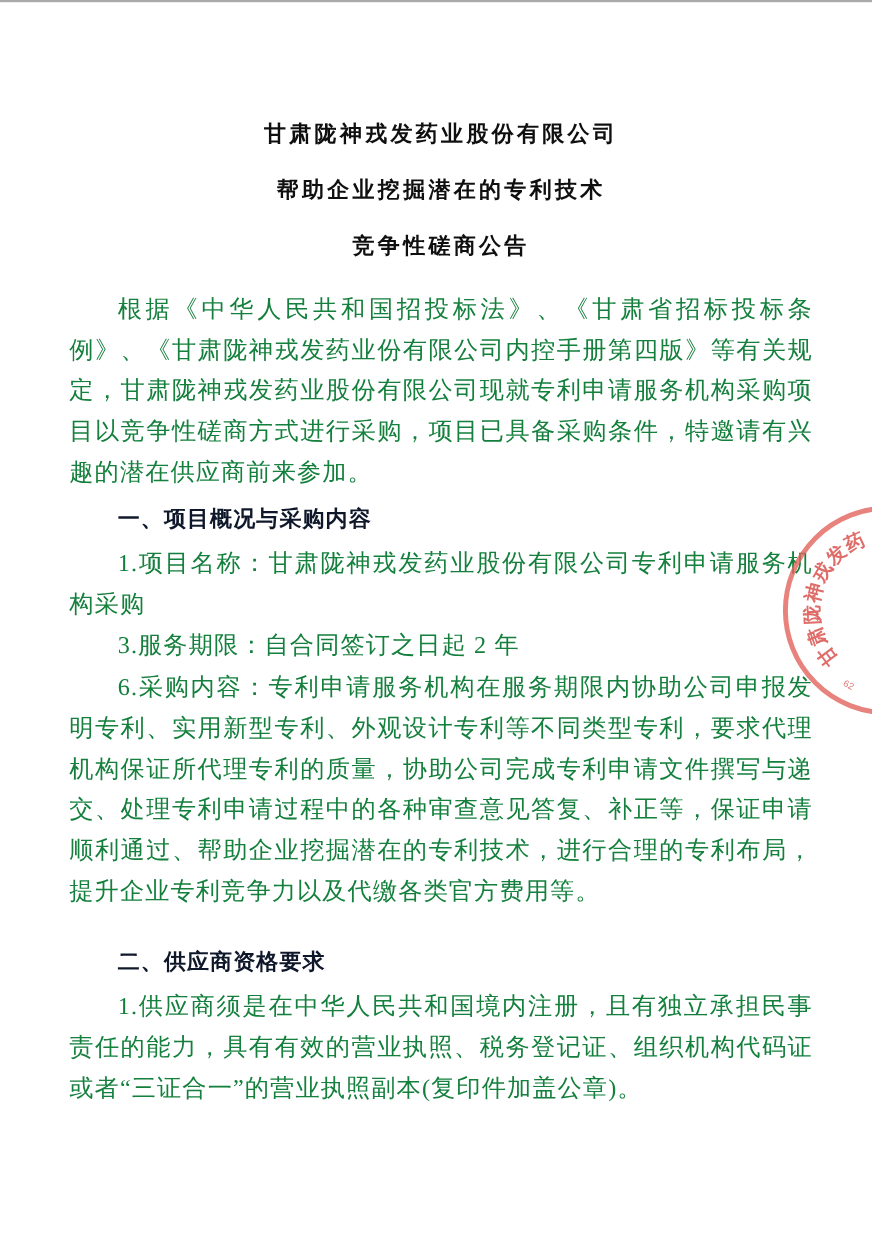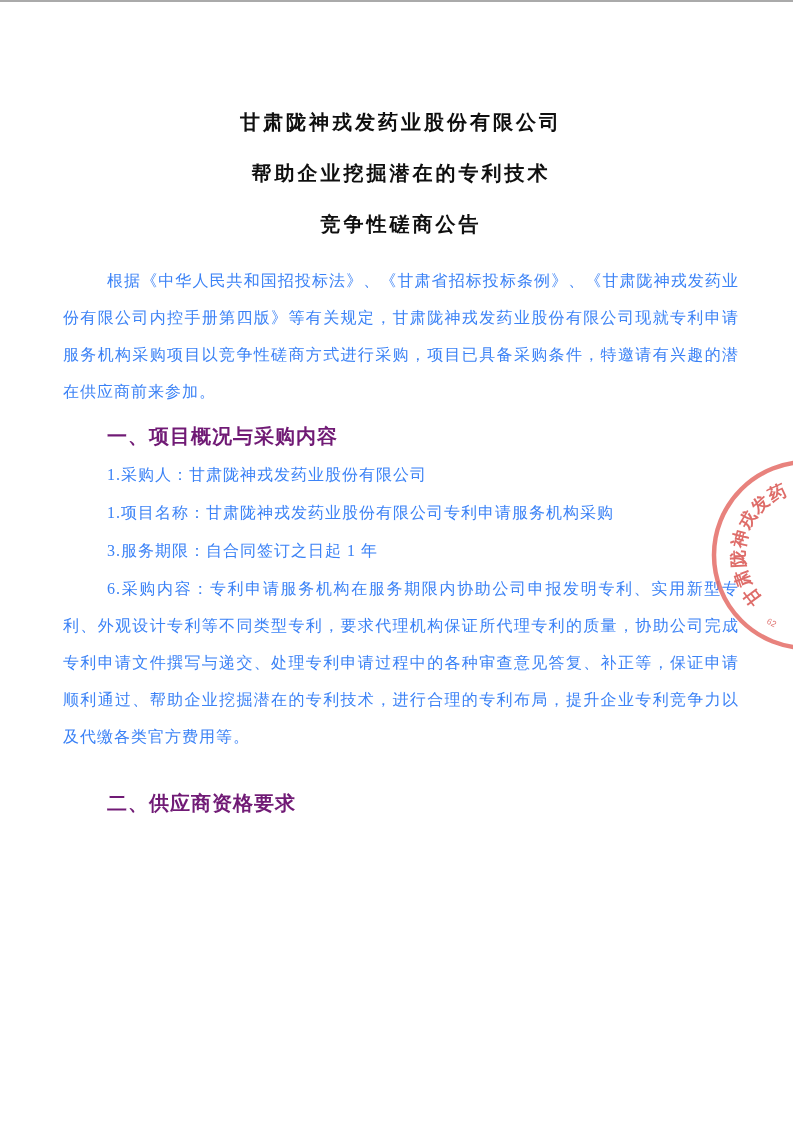"根据《中华人民共和国招投标法》、《甘肃省招标投标条例》、《甘肃陇神戎发药业份有限" .para { color: #3b82f6 -> #15803d; font-size: 16px -> 22px }
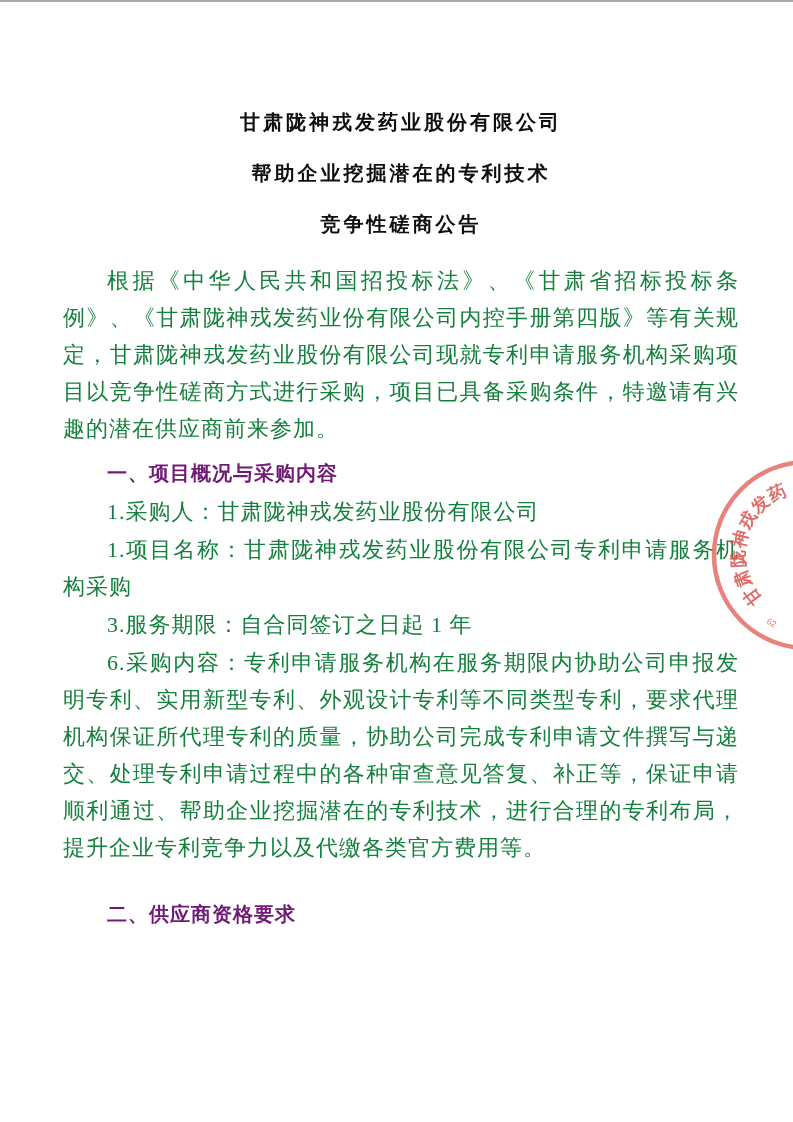"一、项目概况与采购内容" .sec-heading { color: #701a75 -> #0f172a; font-family: Liberation Sans, sans-serif -> Liberation Mono, monospace }
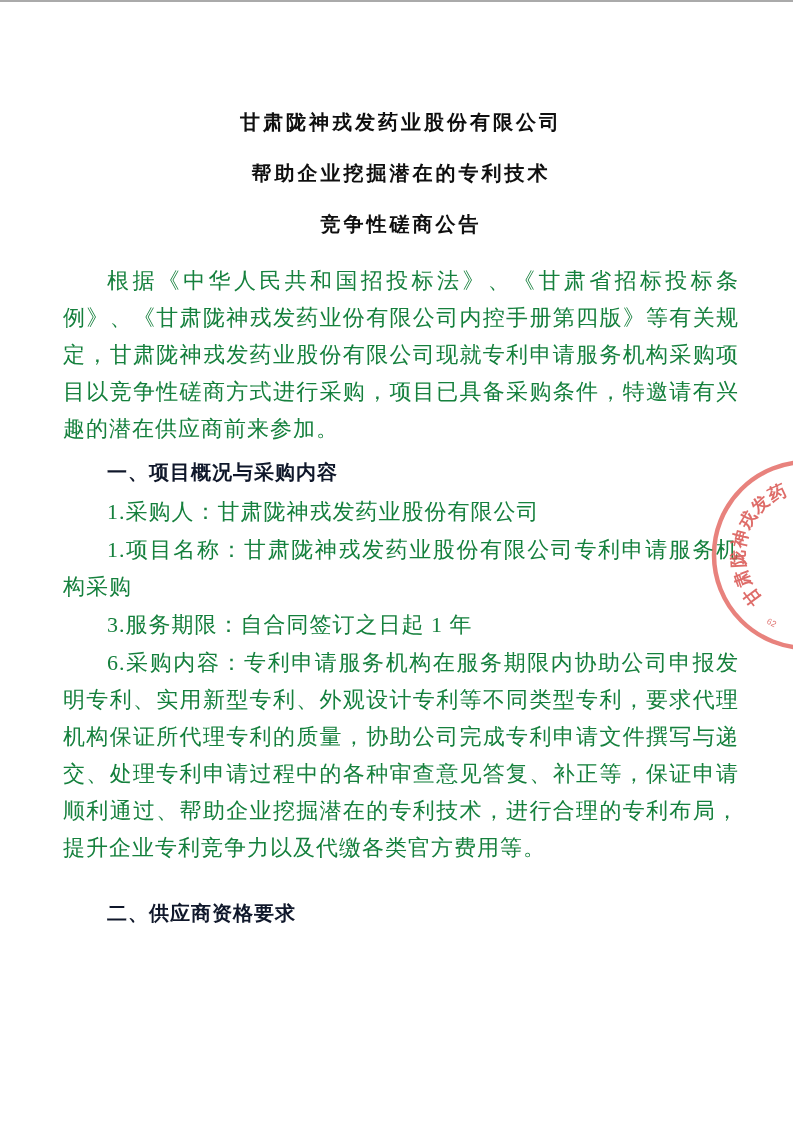"1.采购人：甘肃陇神戎发药业股份有限公司" p.para { html: <p>1.采购人：甘肃陇神戎发药业股份有限公司</p> -> none }
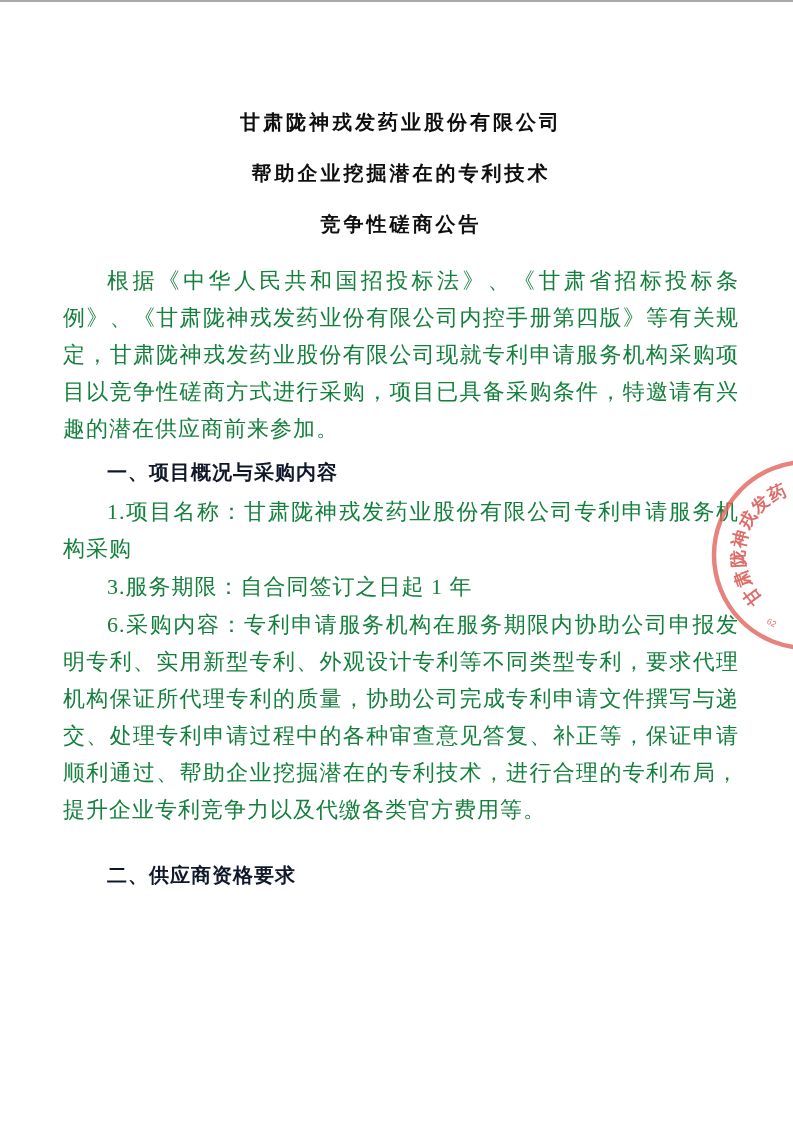"3.服务期限：自合同签订之日起 1 年" p.para { text: 1 -> 2 }
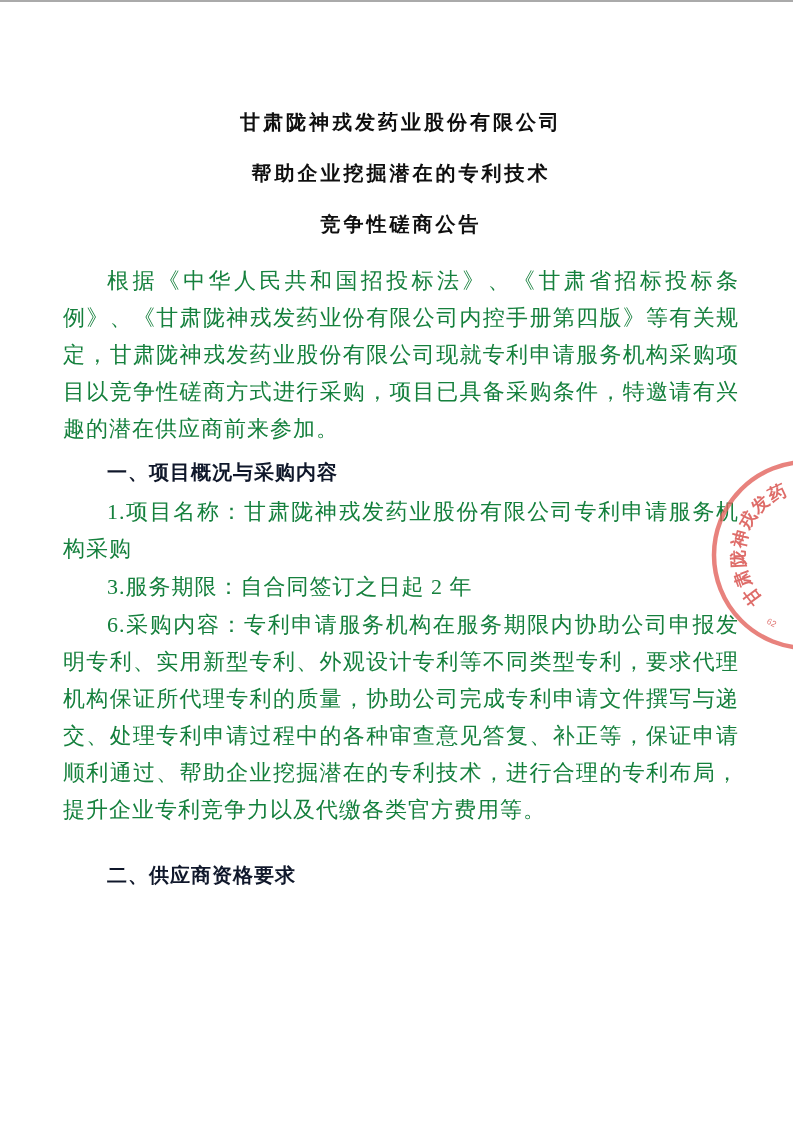"1.供应商须是在中华人民共和国境内注册，且有独立承担民事责任的能力，具有有效的营" p.para { html: none -> <p>1.供应商须是在中华人民共和国境内注册，且有独立承担民事责任的能力，具有有效的营业执照、税务登记证、组织机构代码证或者“三证合一”的营业执照副本(复印件加盖公章)。</p> }
